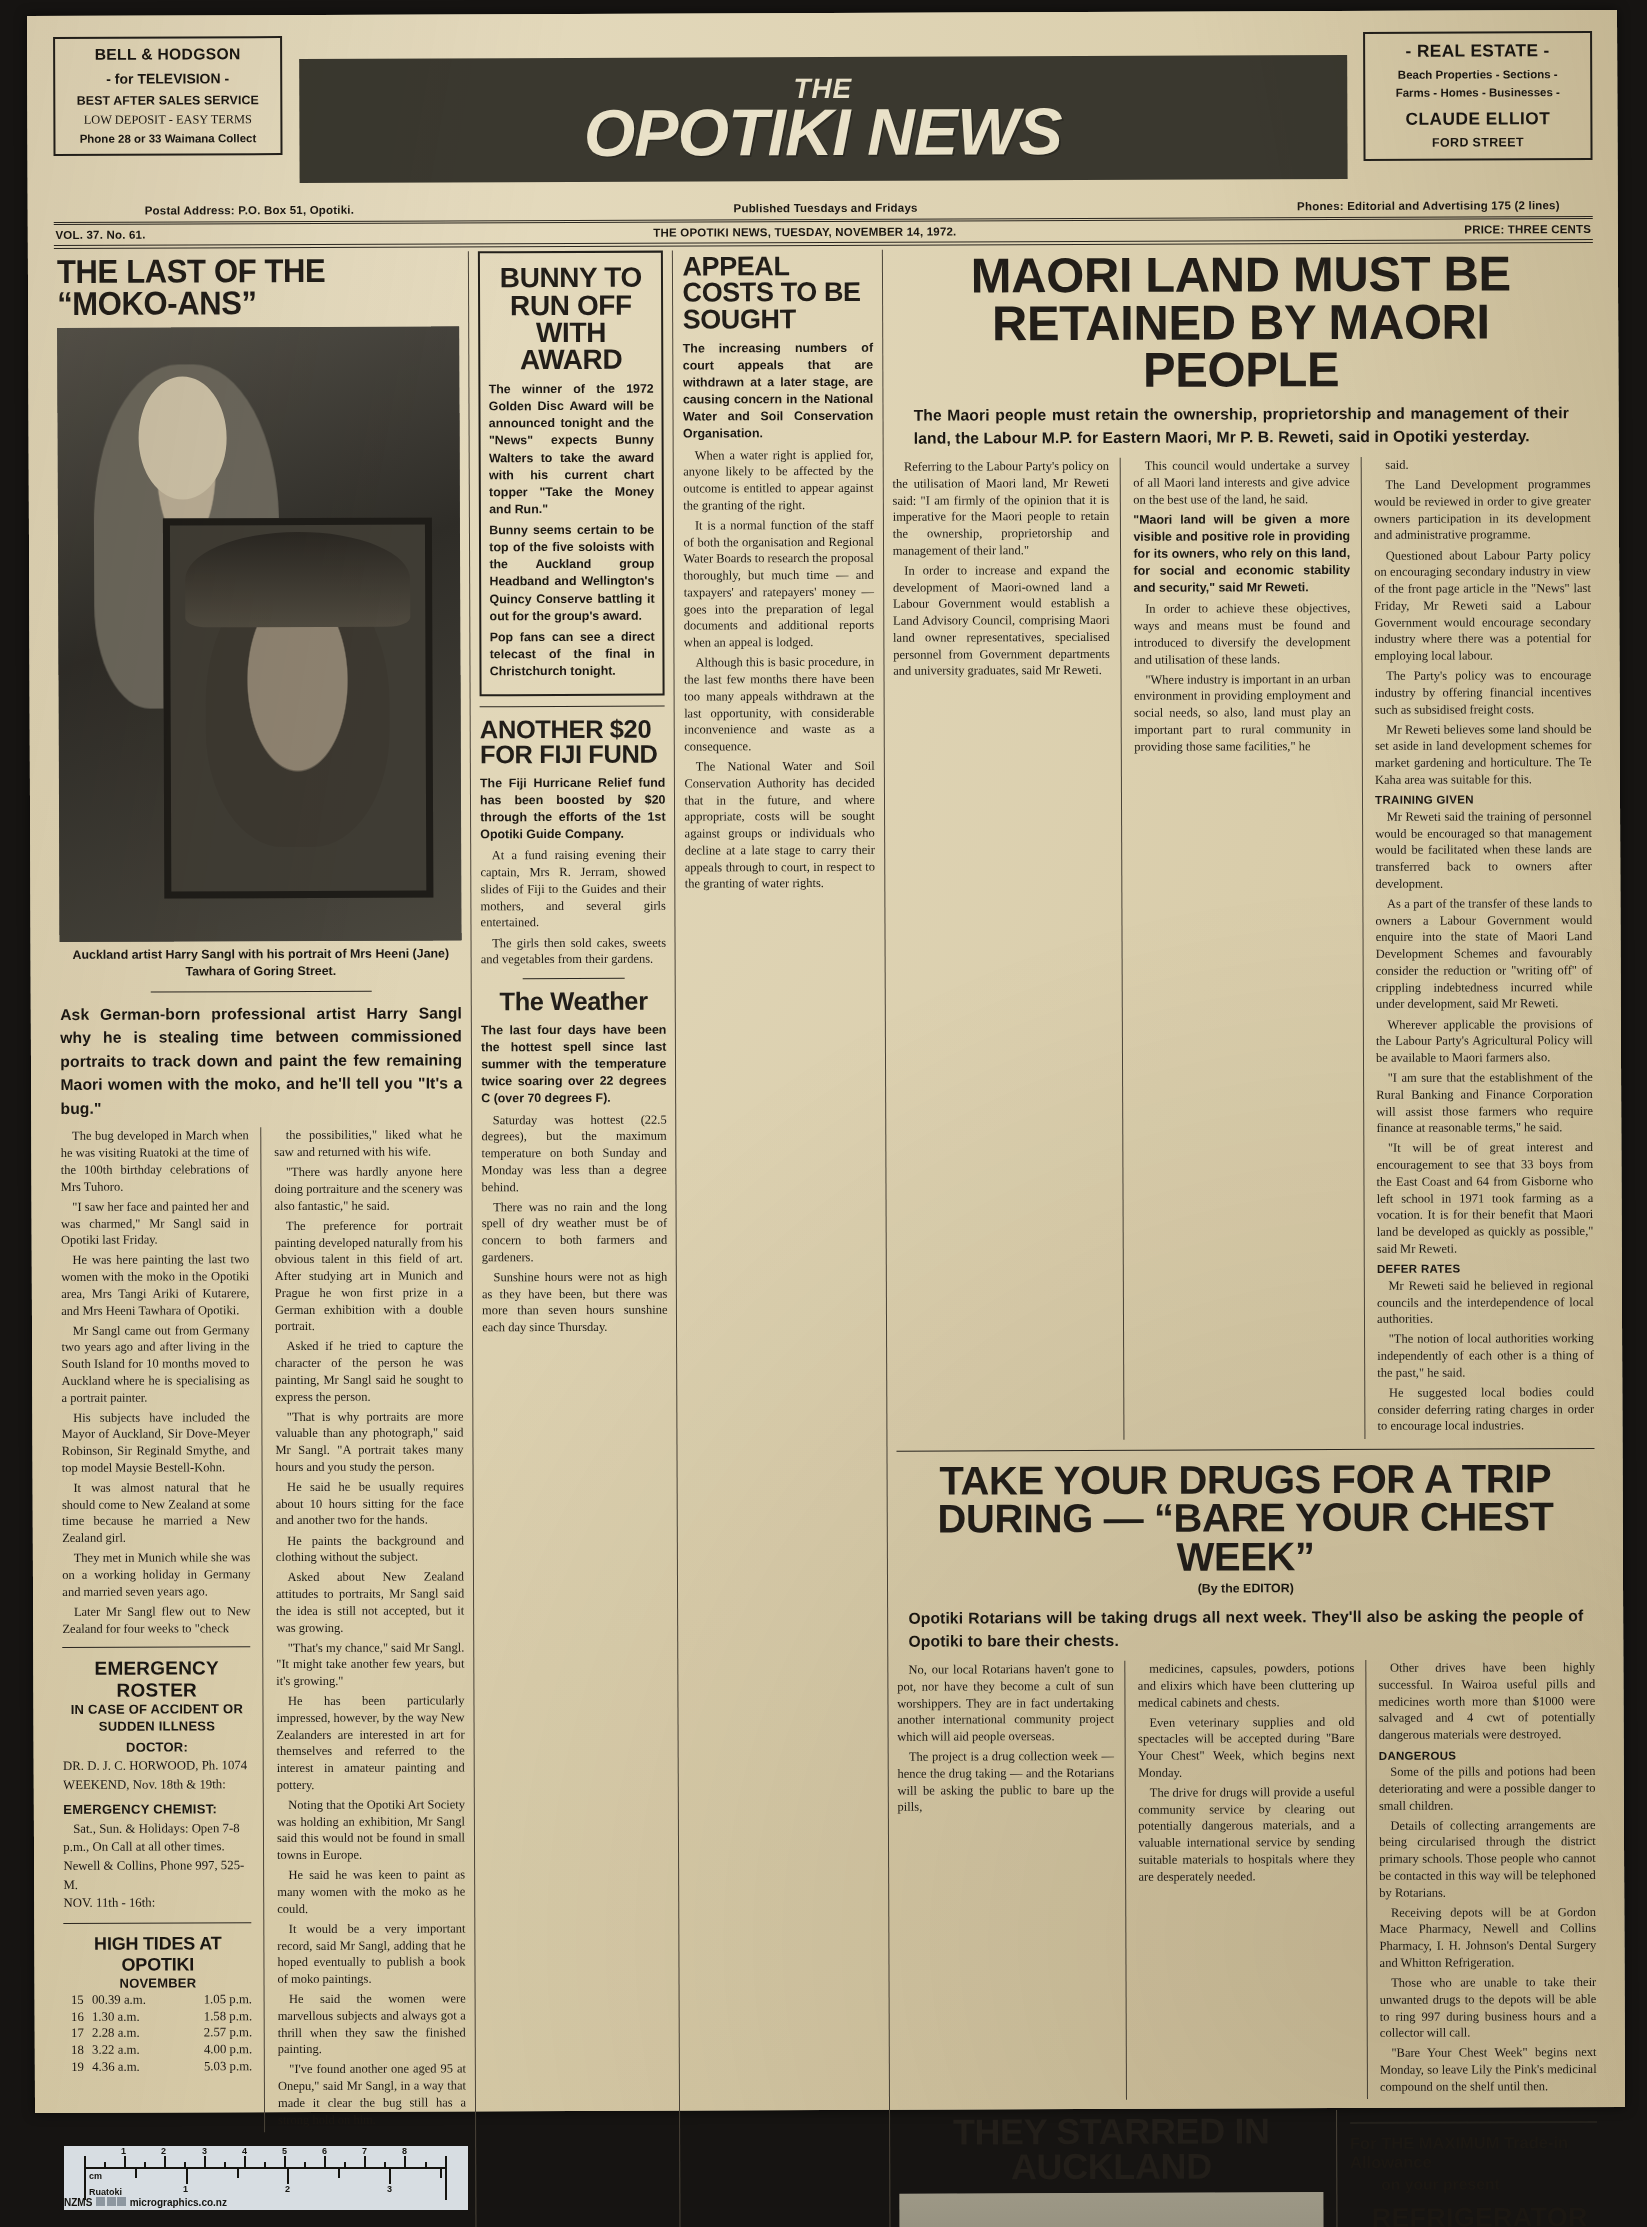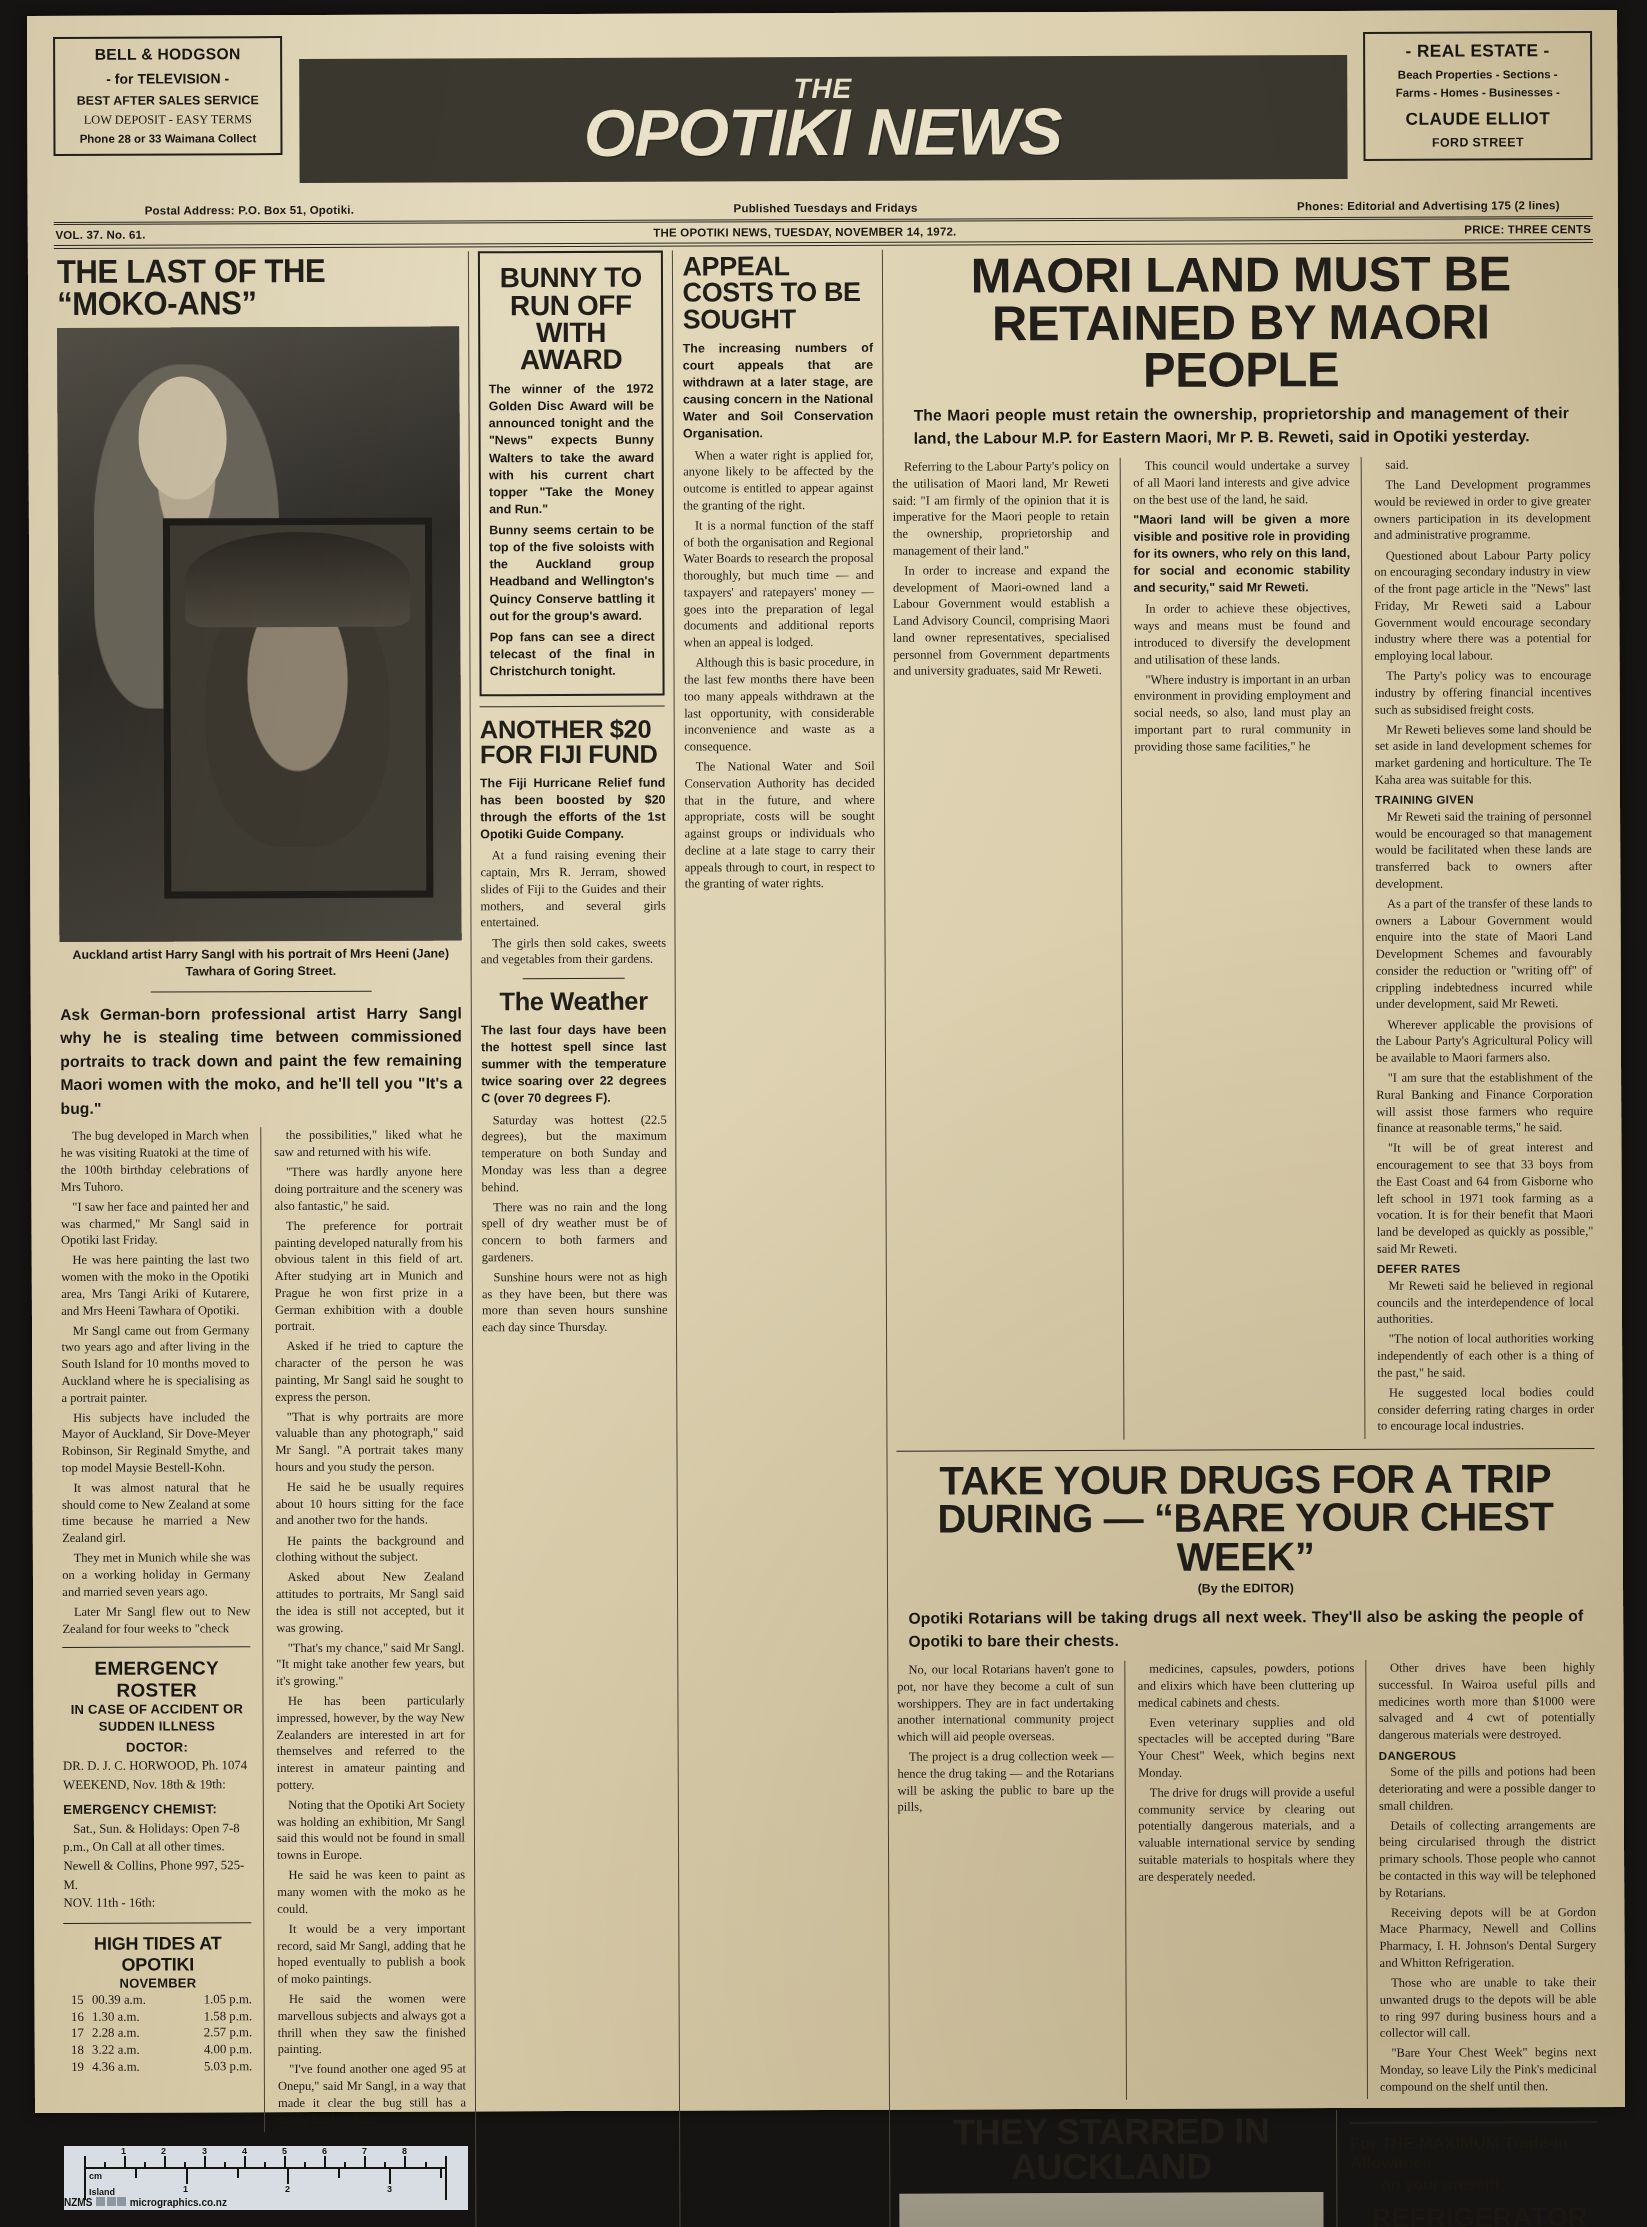"Island" div.lbl { text: Island -> Ruatoki }
